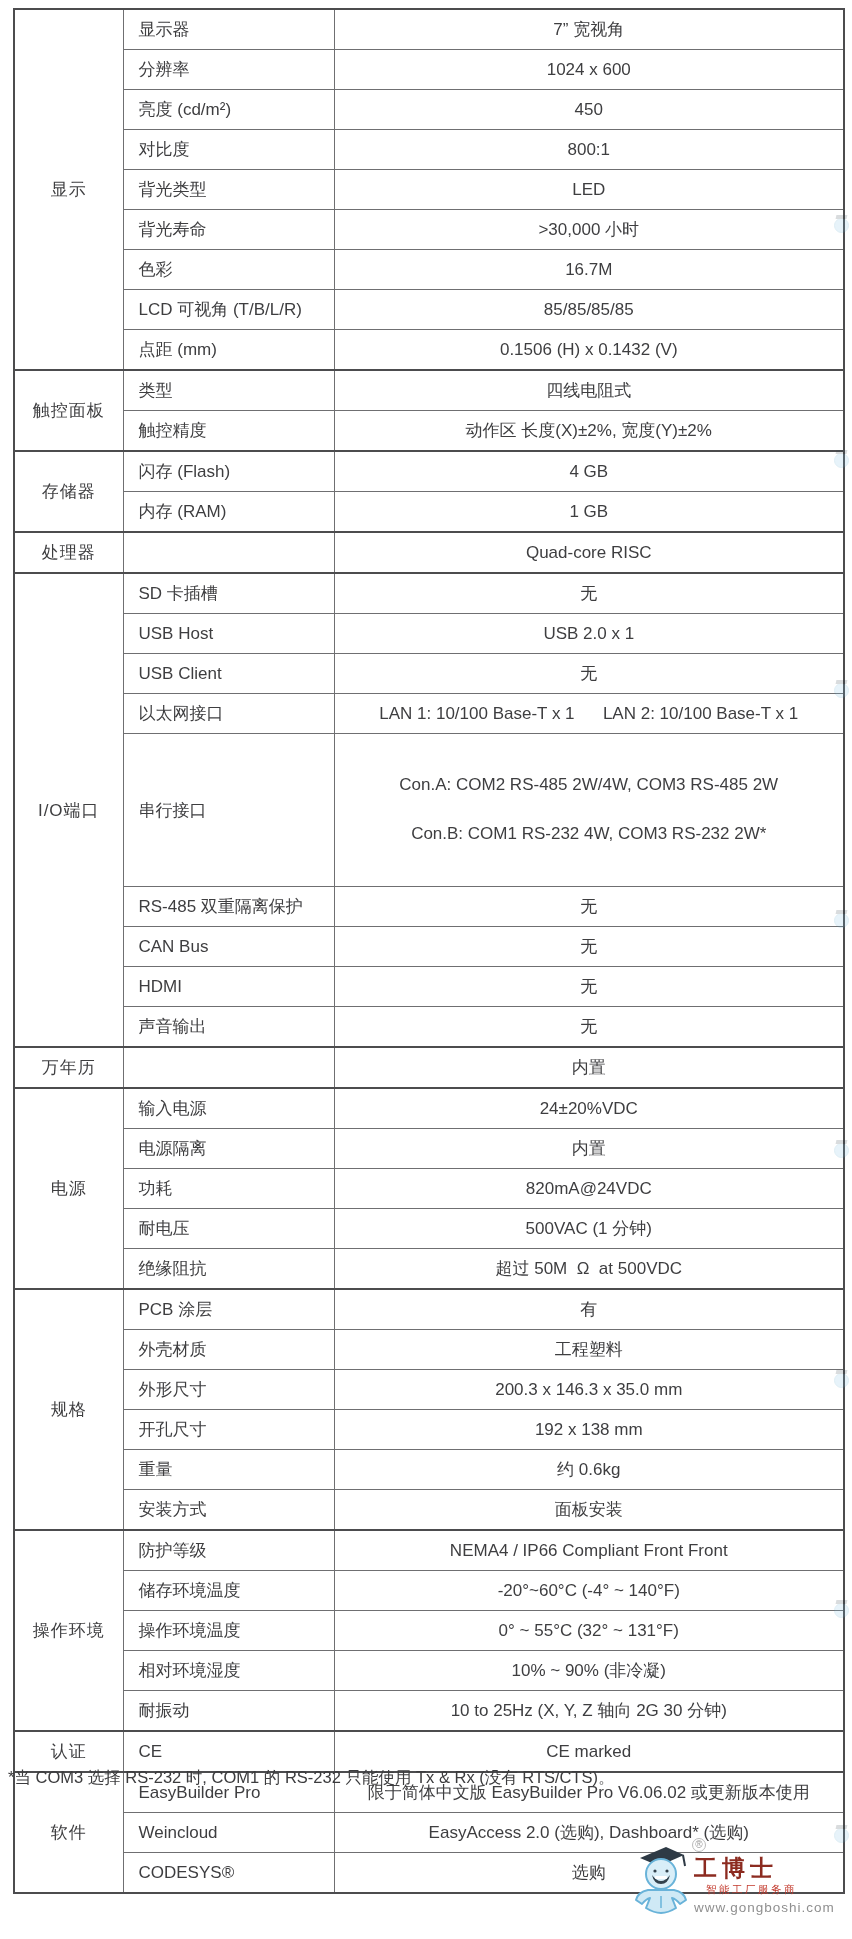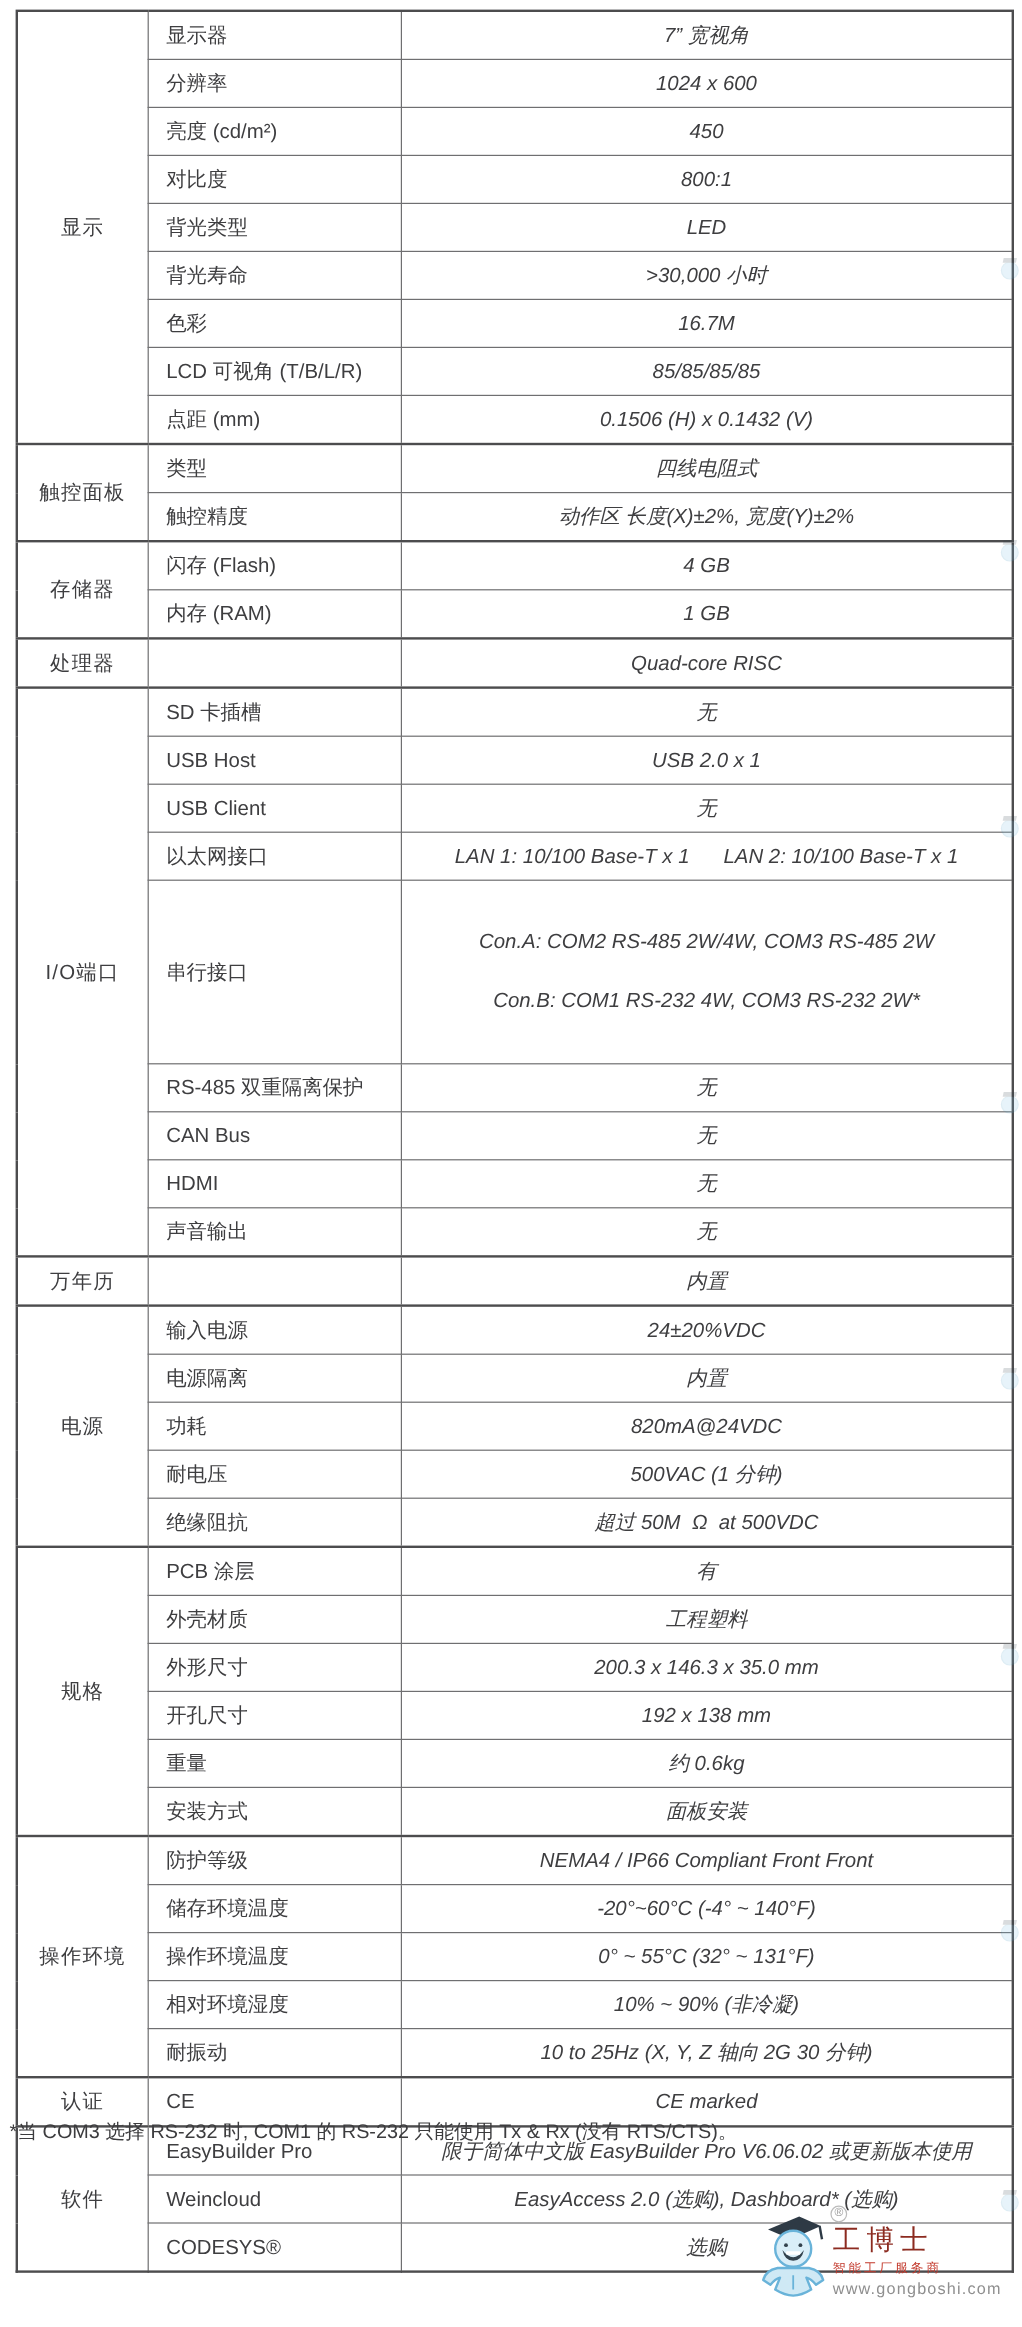"7” 宽视角" td.value { font-style: italic -> none }
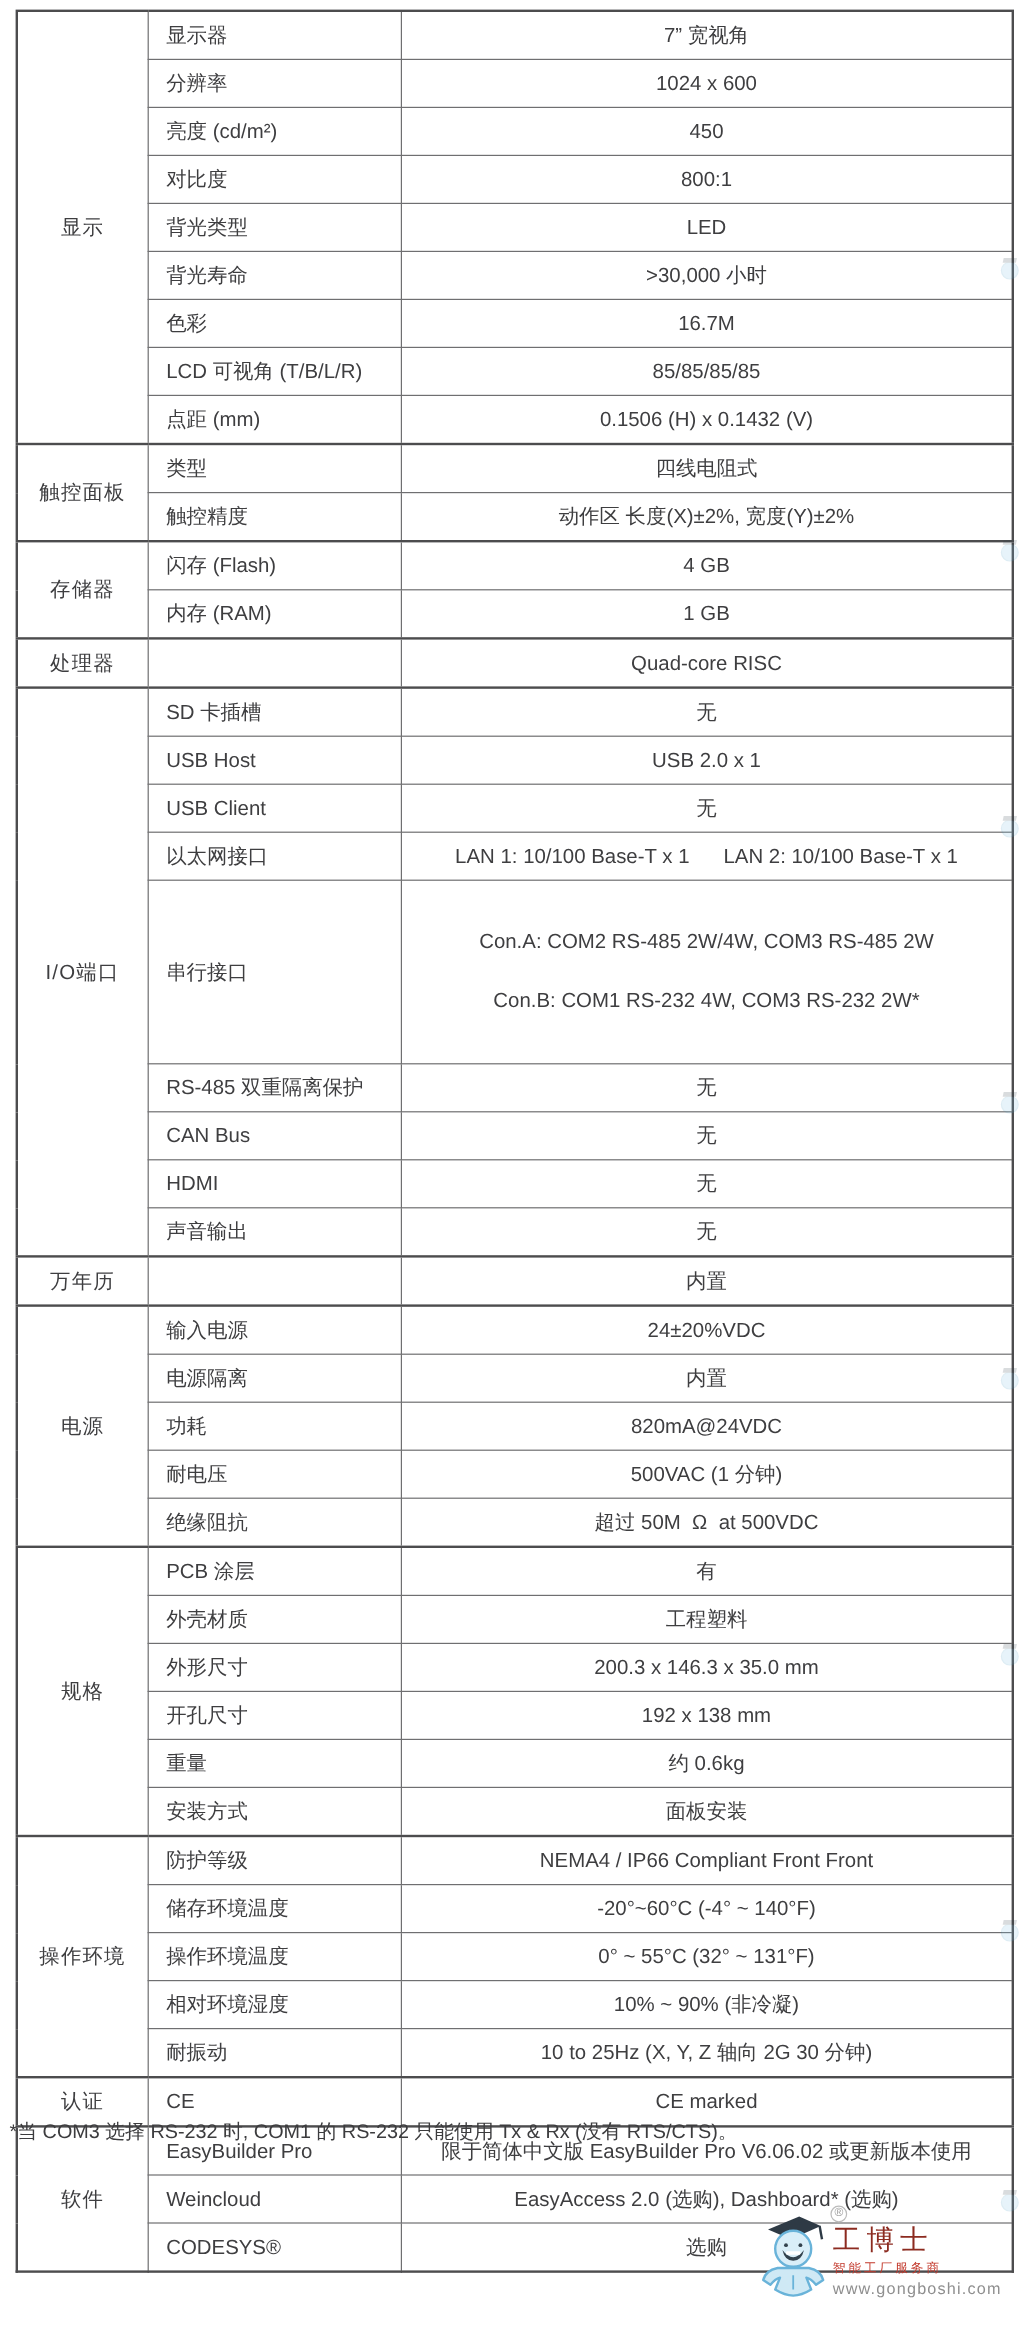"工博士" .watermark .brand { font-weight: normal -> bold }
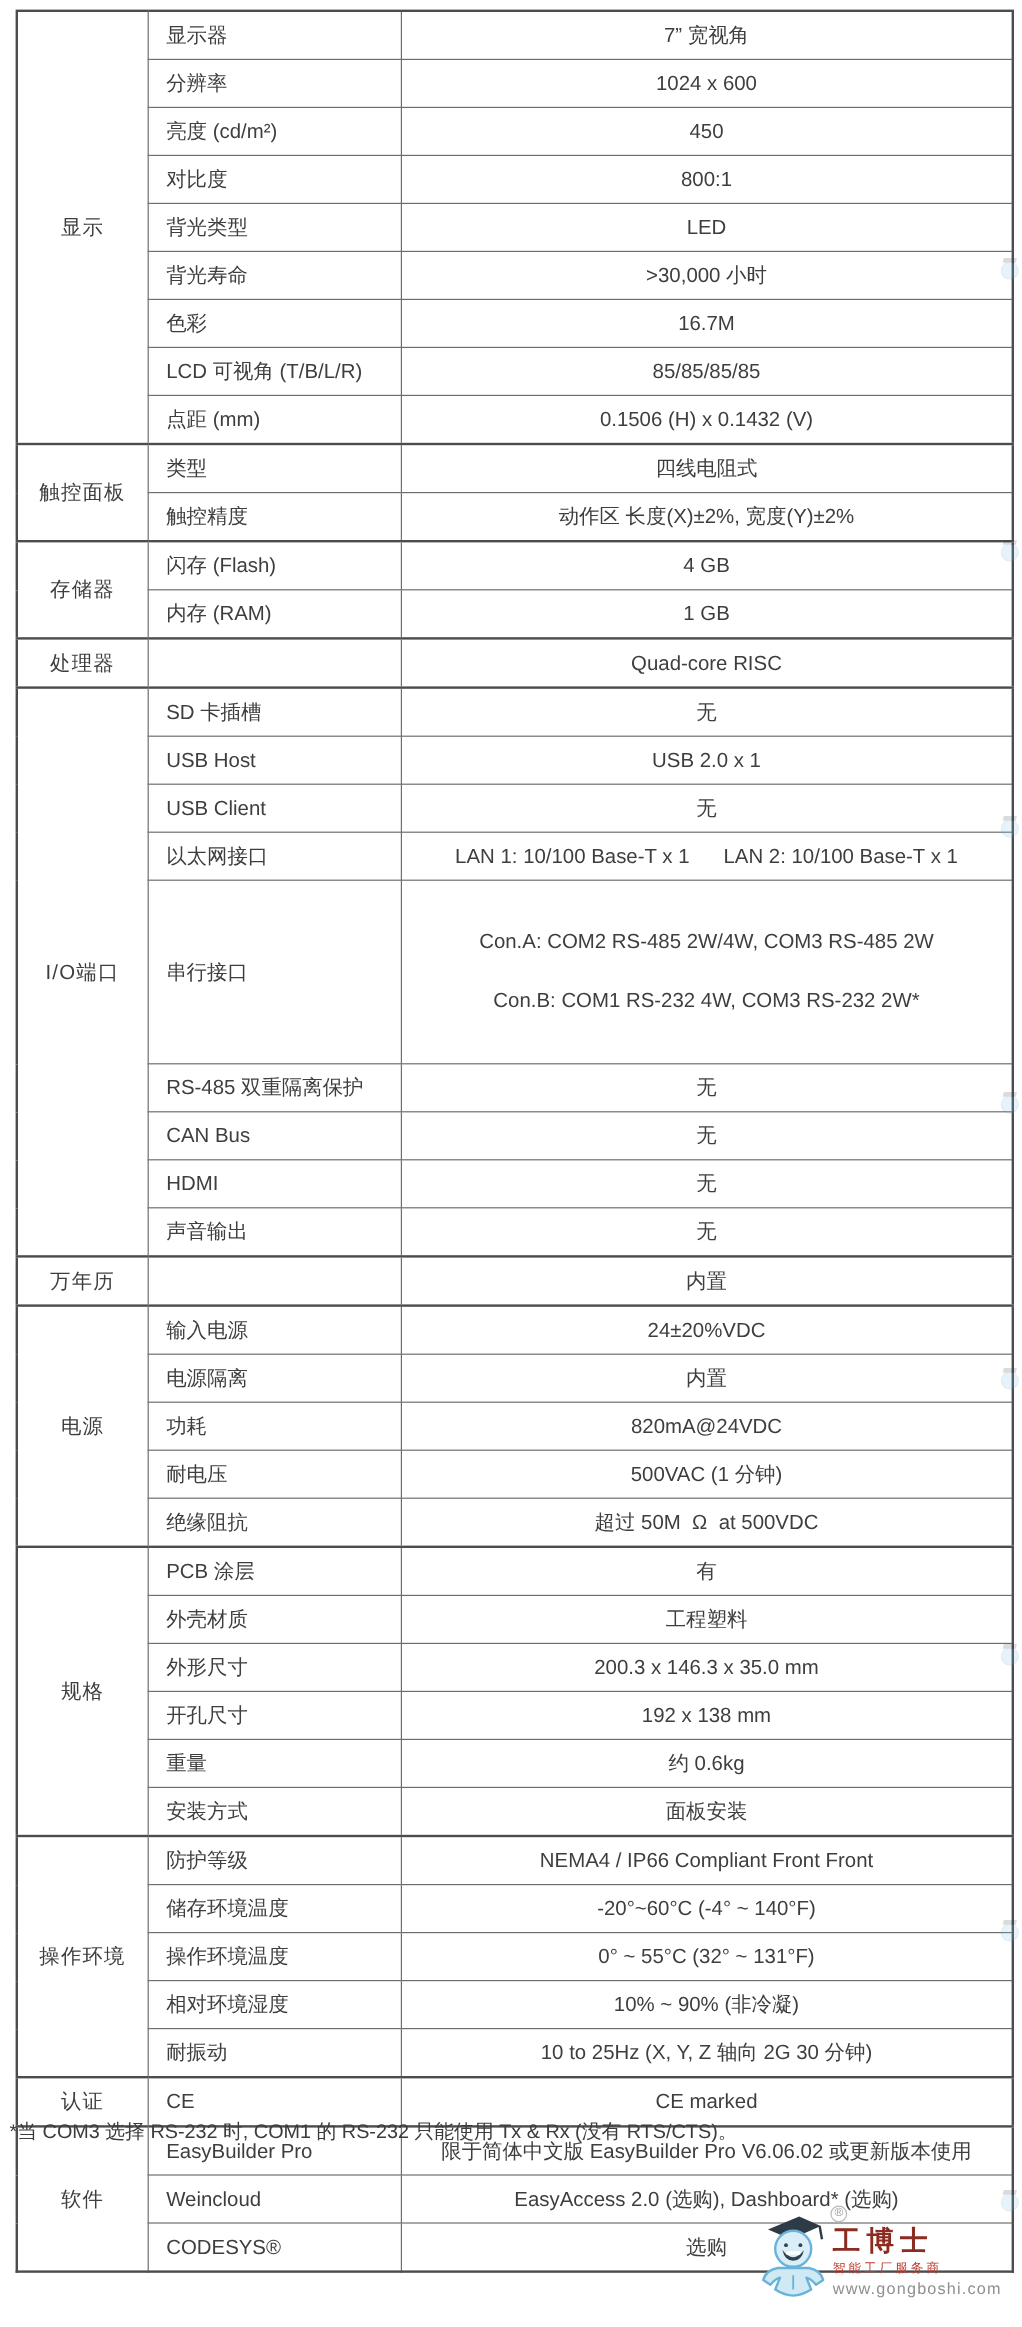"智能工厂服务商" .watermark .tagline { margin-left: none -> 12px }
